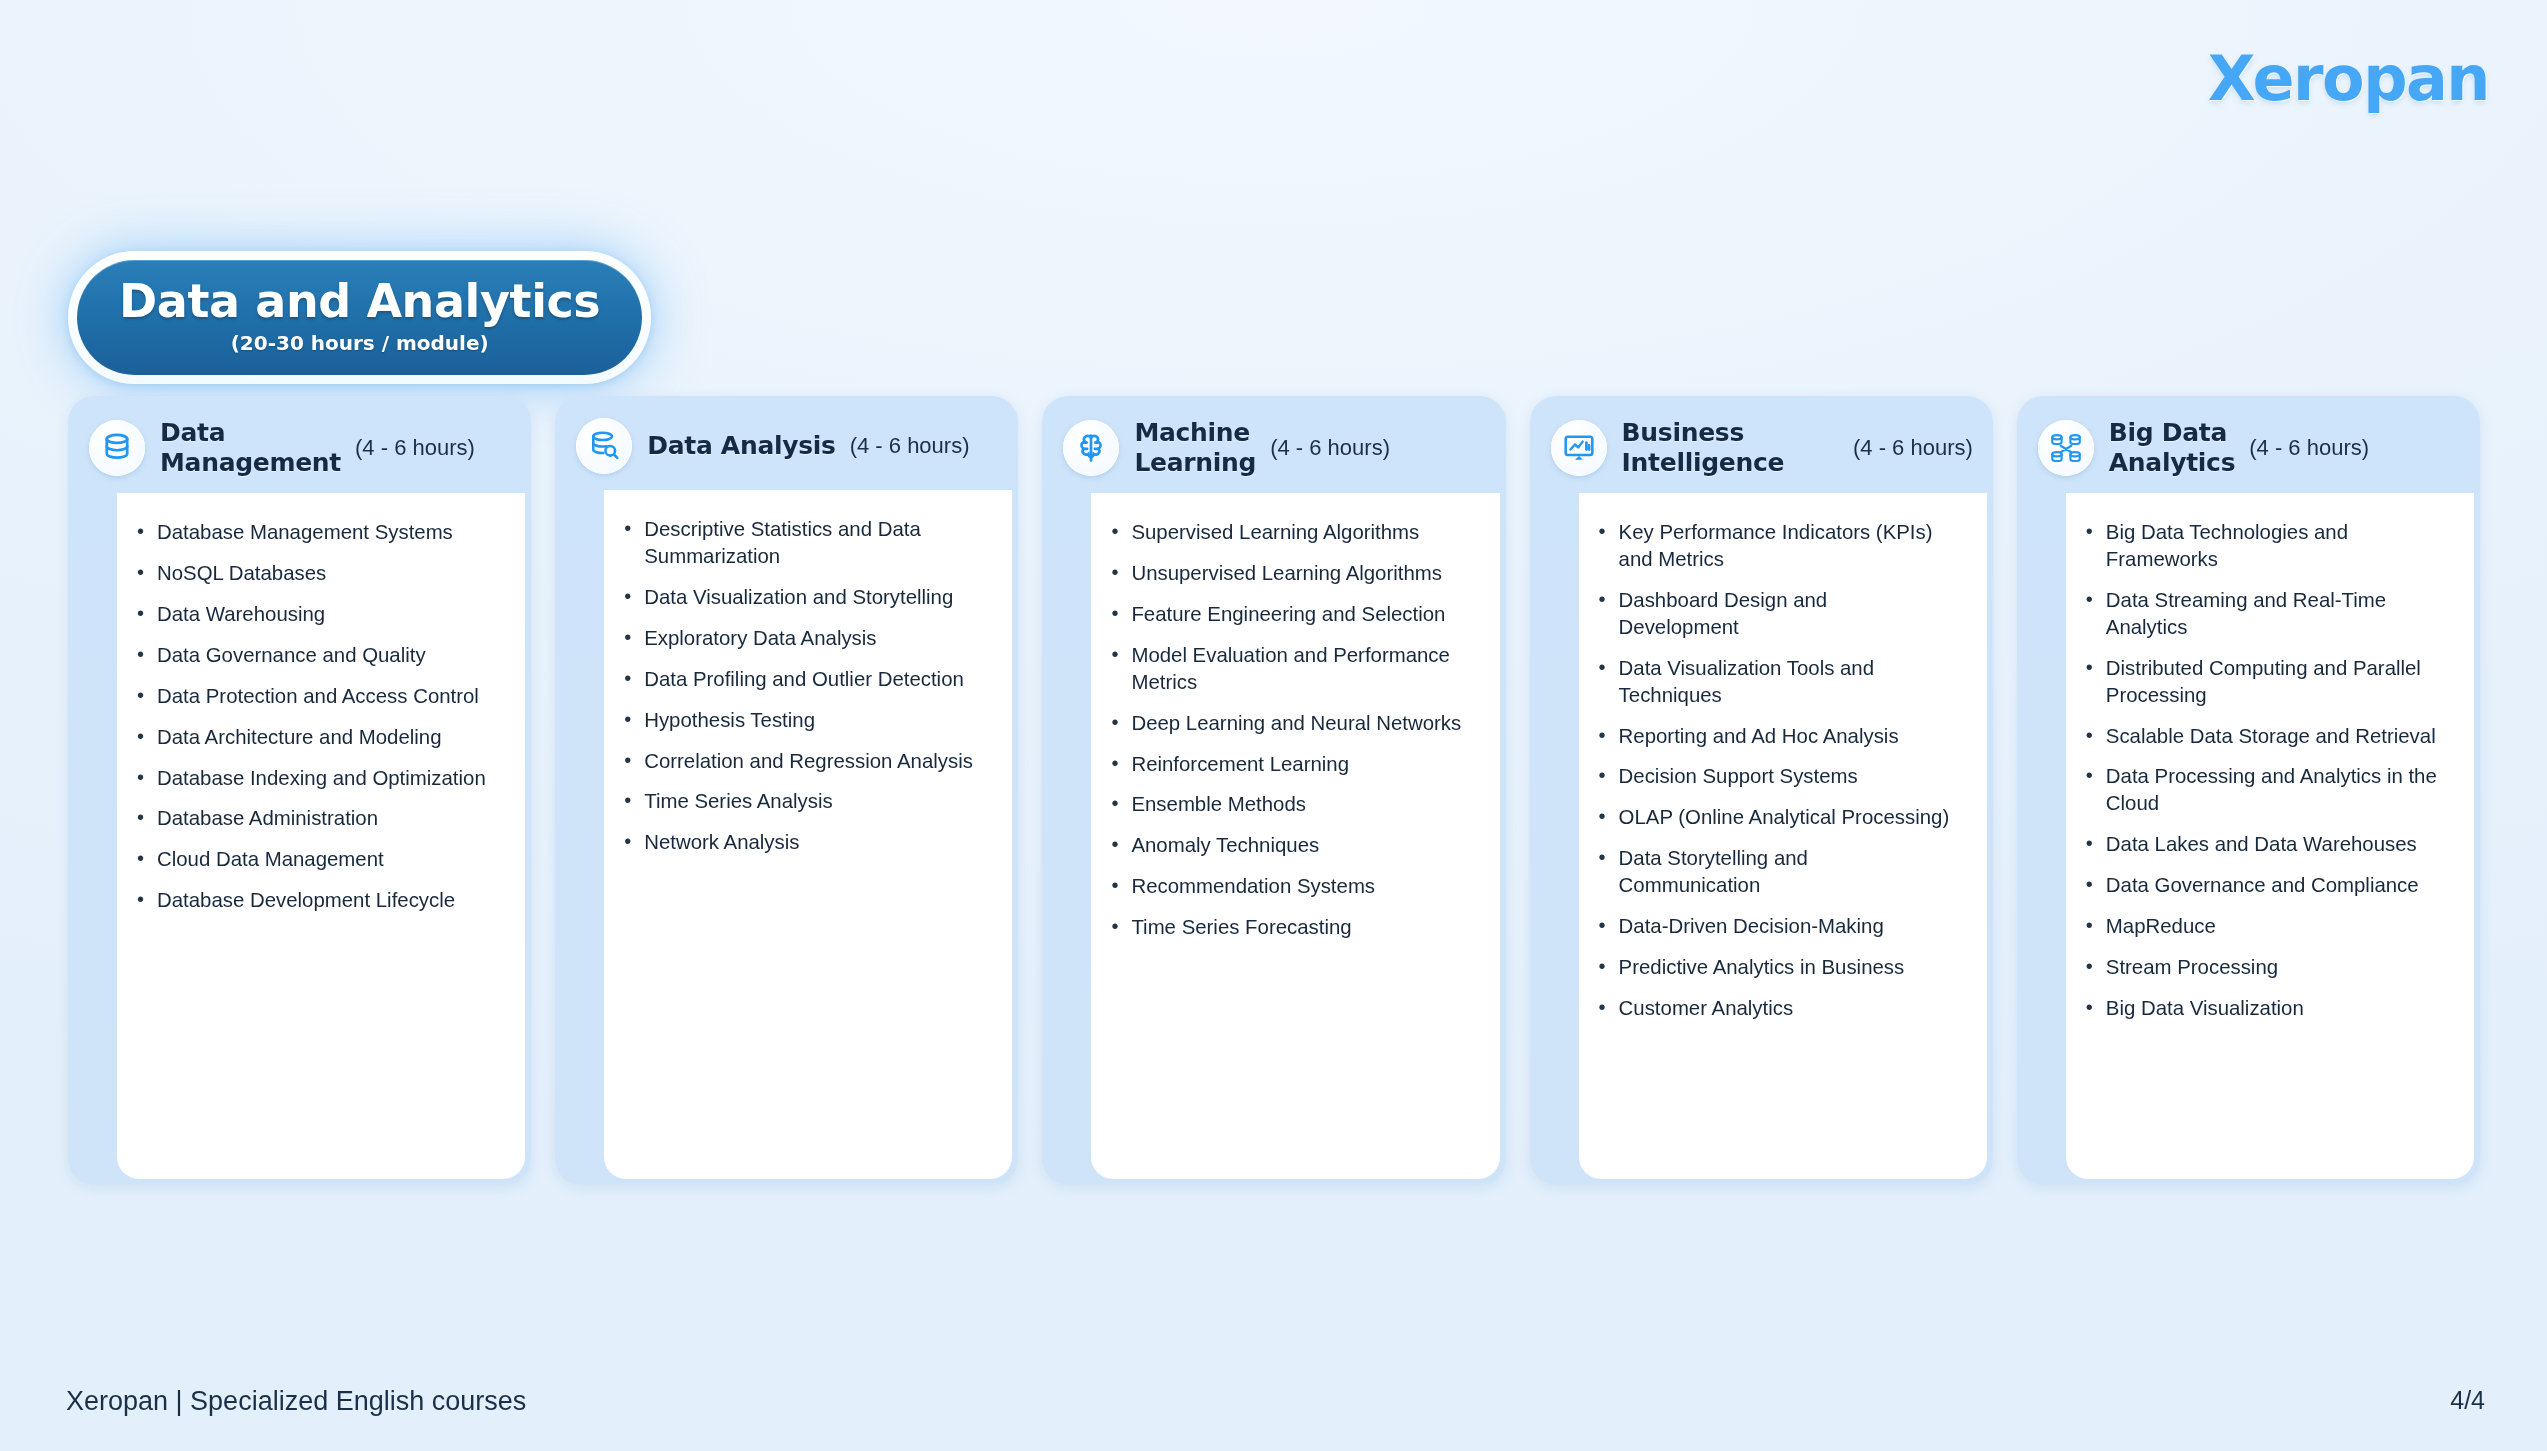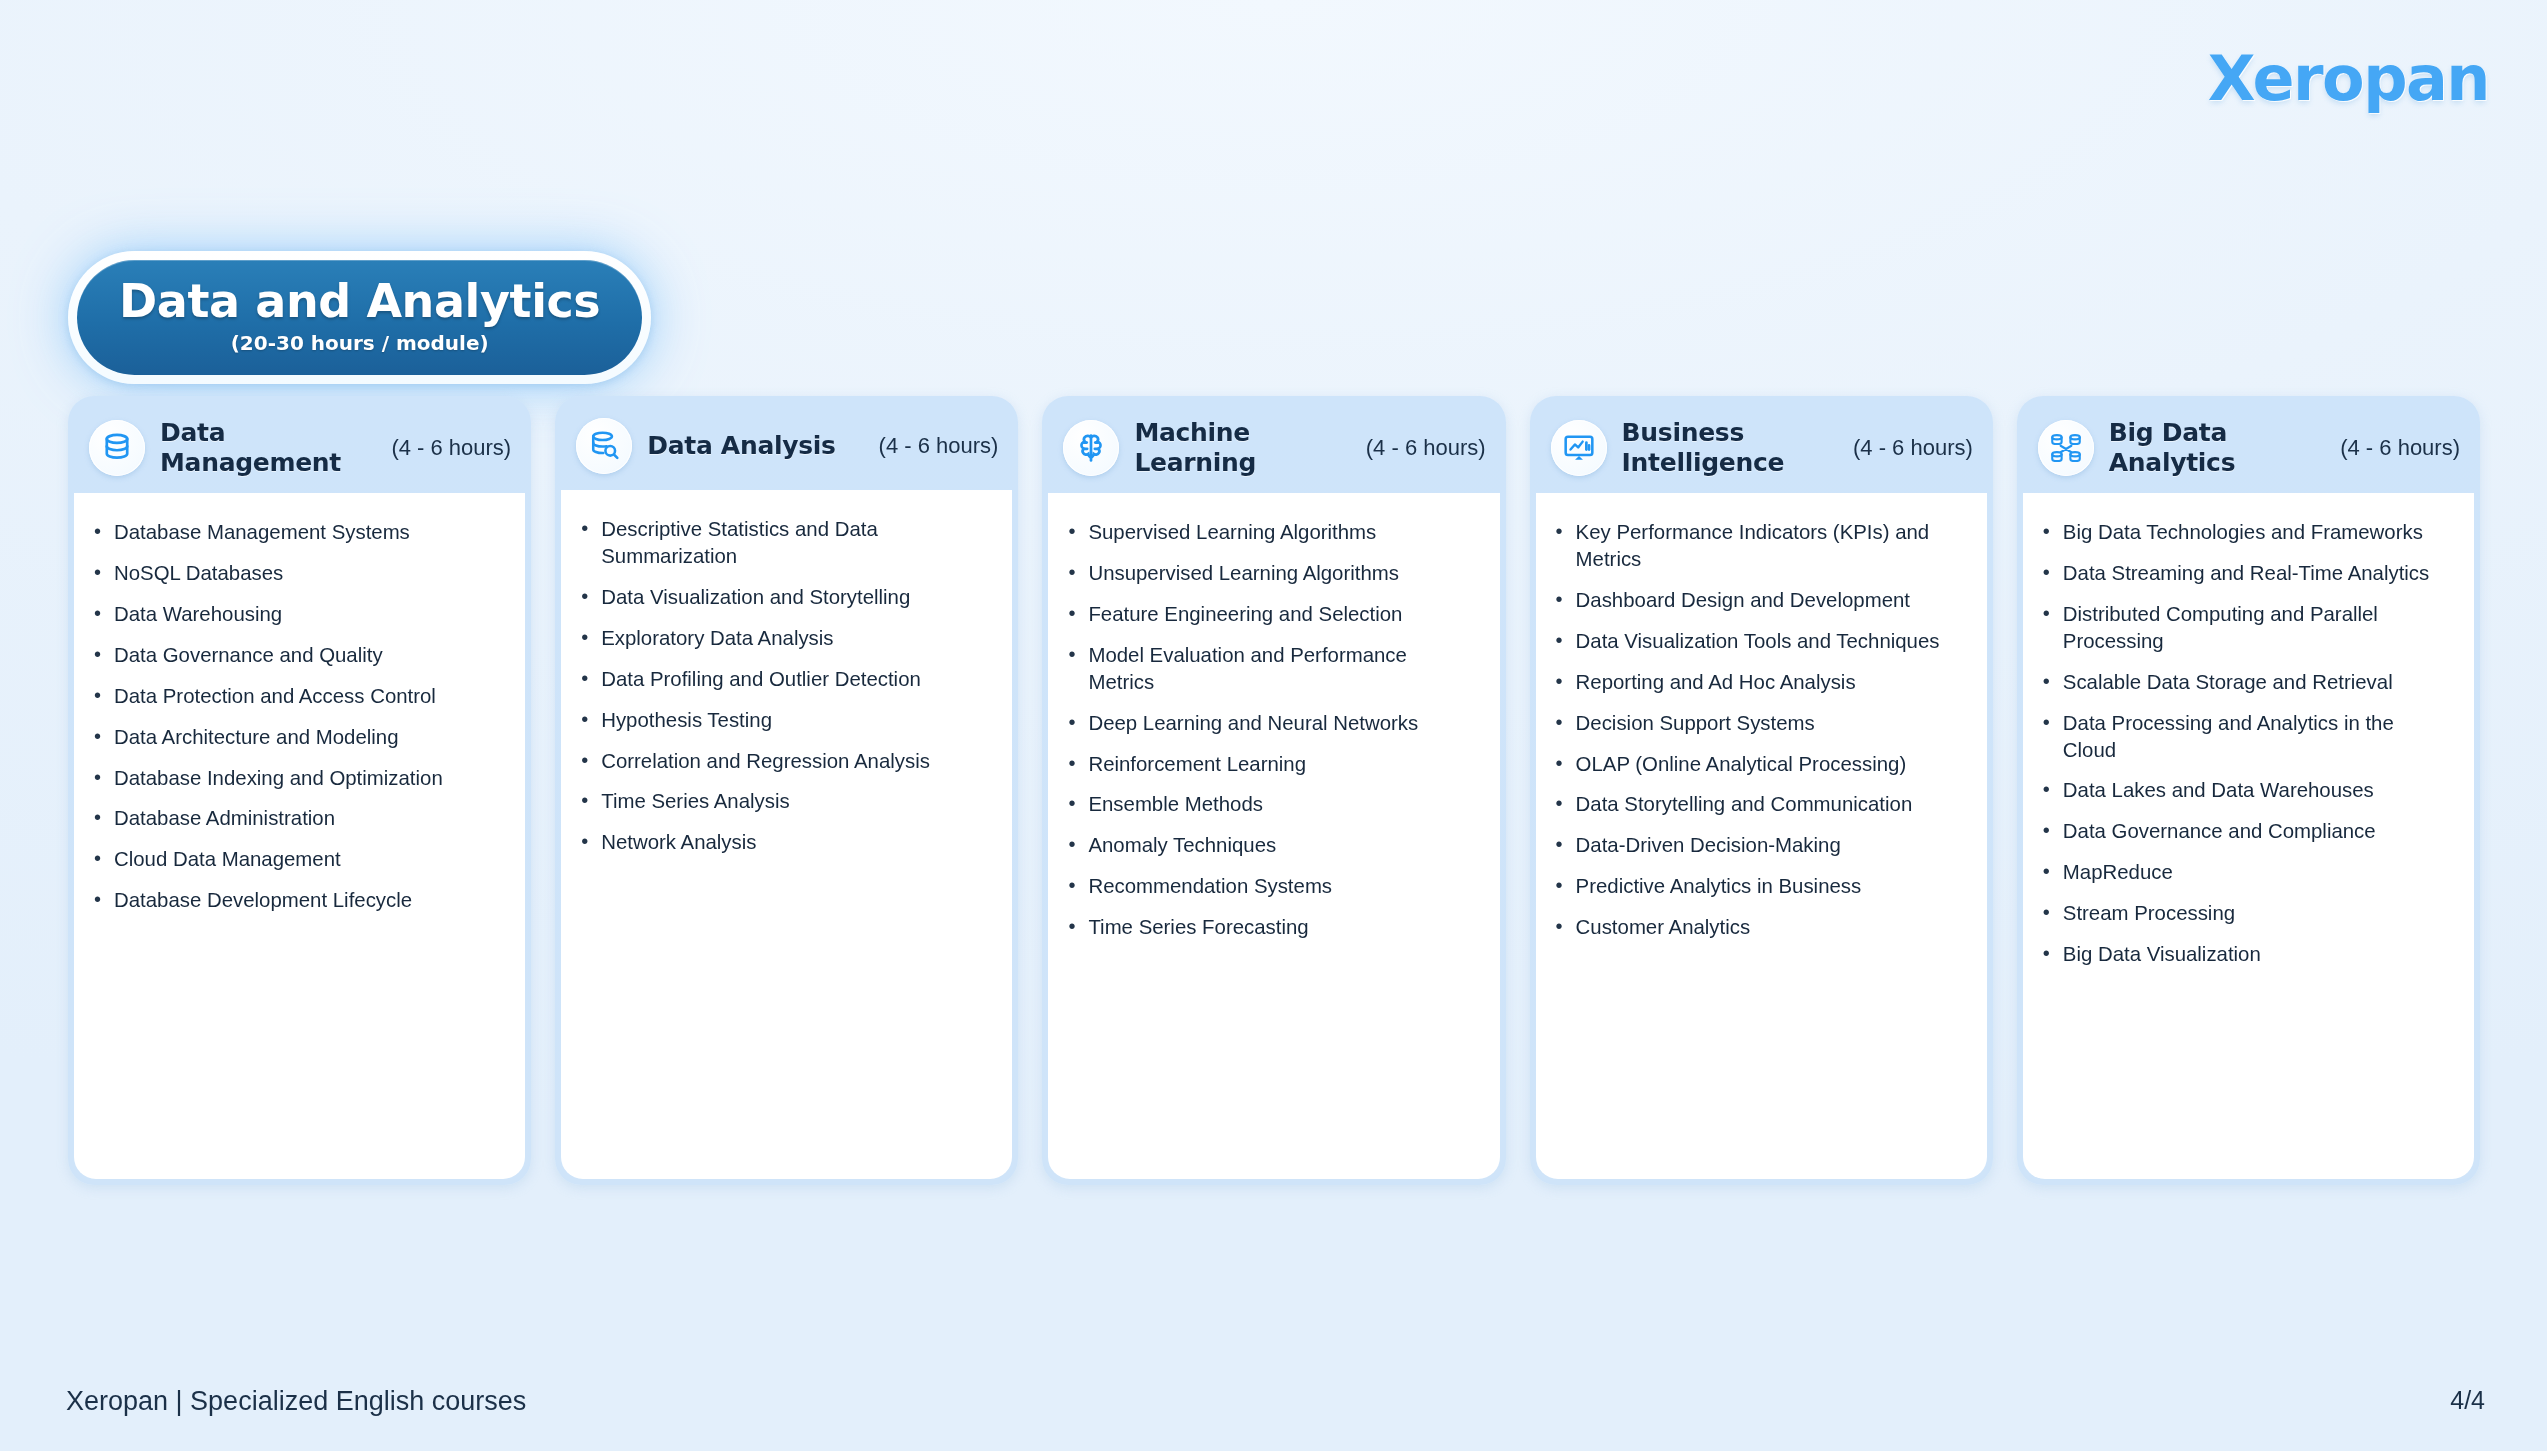"Data" .card-titles { justify-content: space-between -> flex-start }
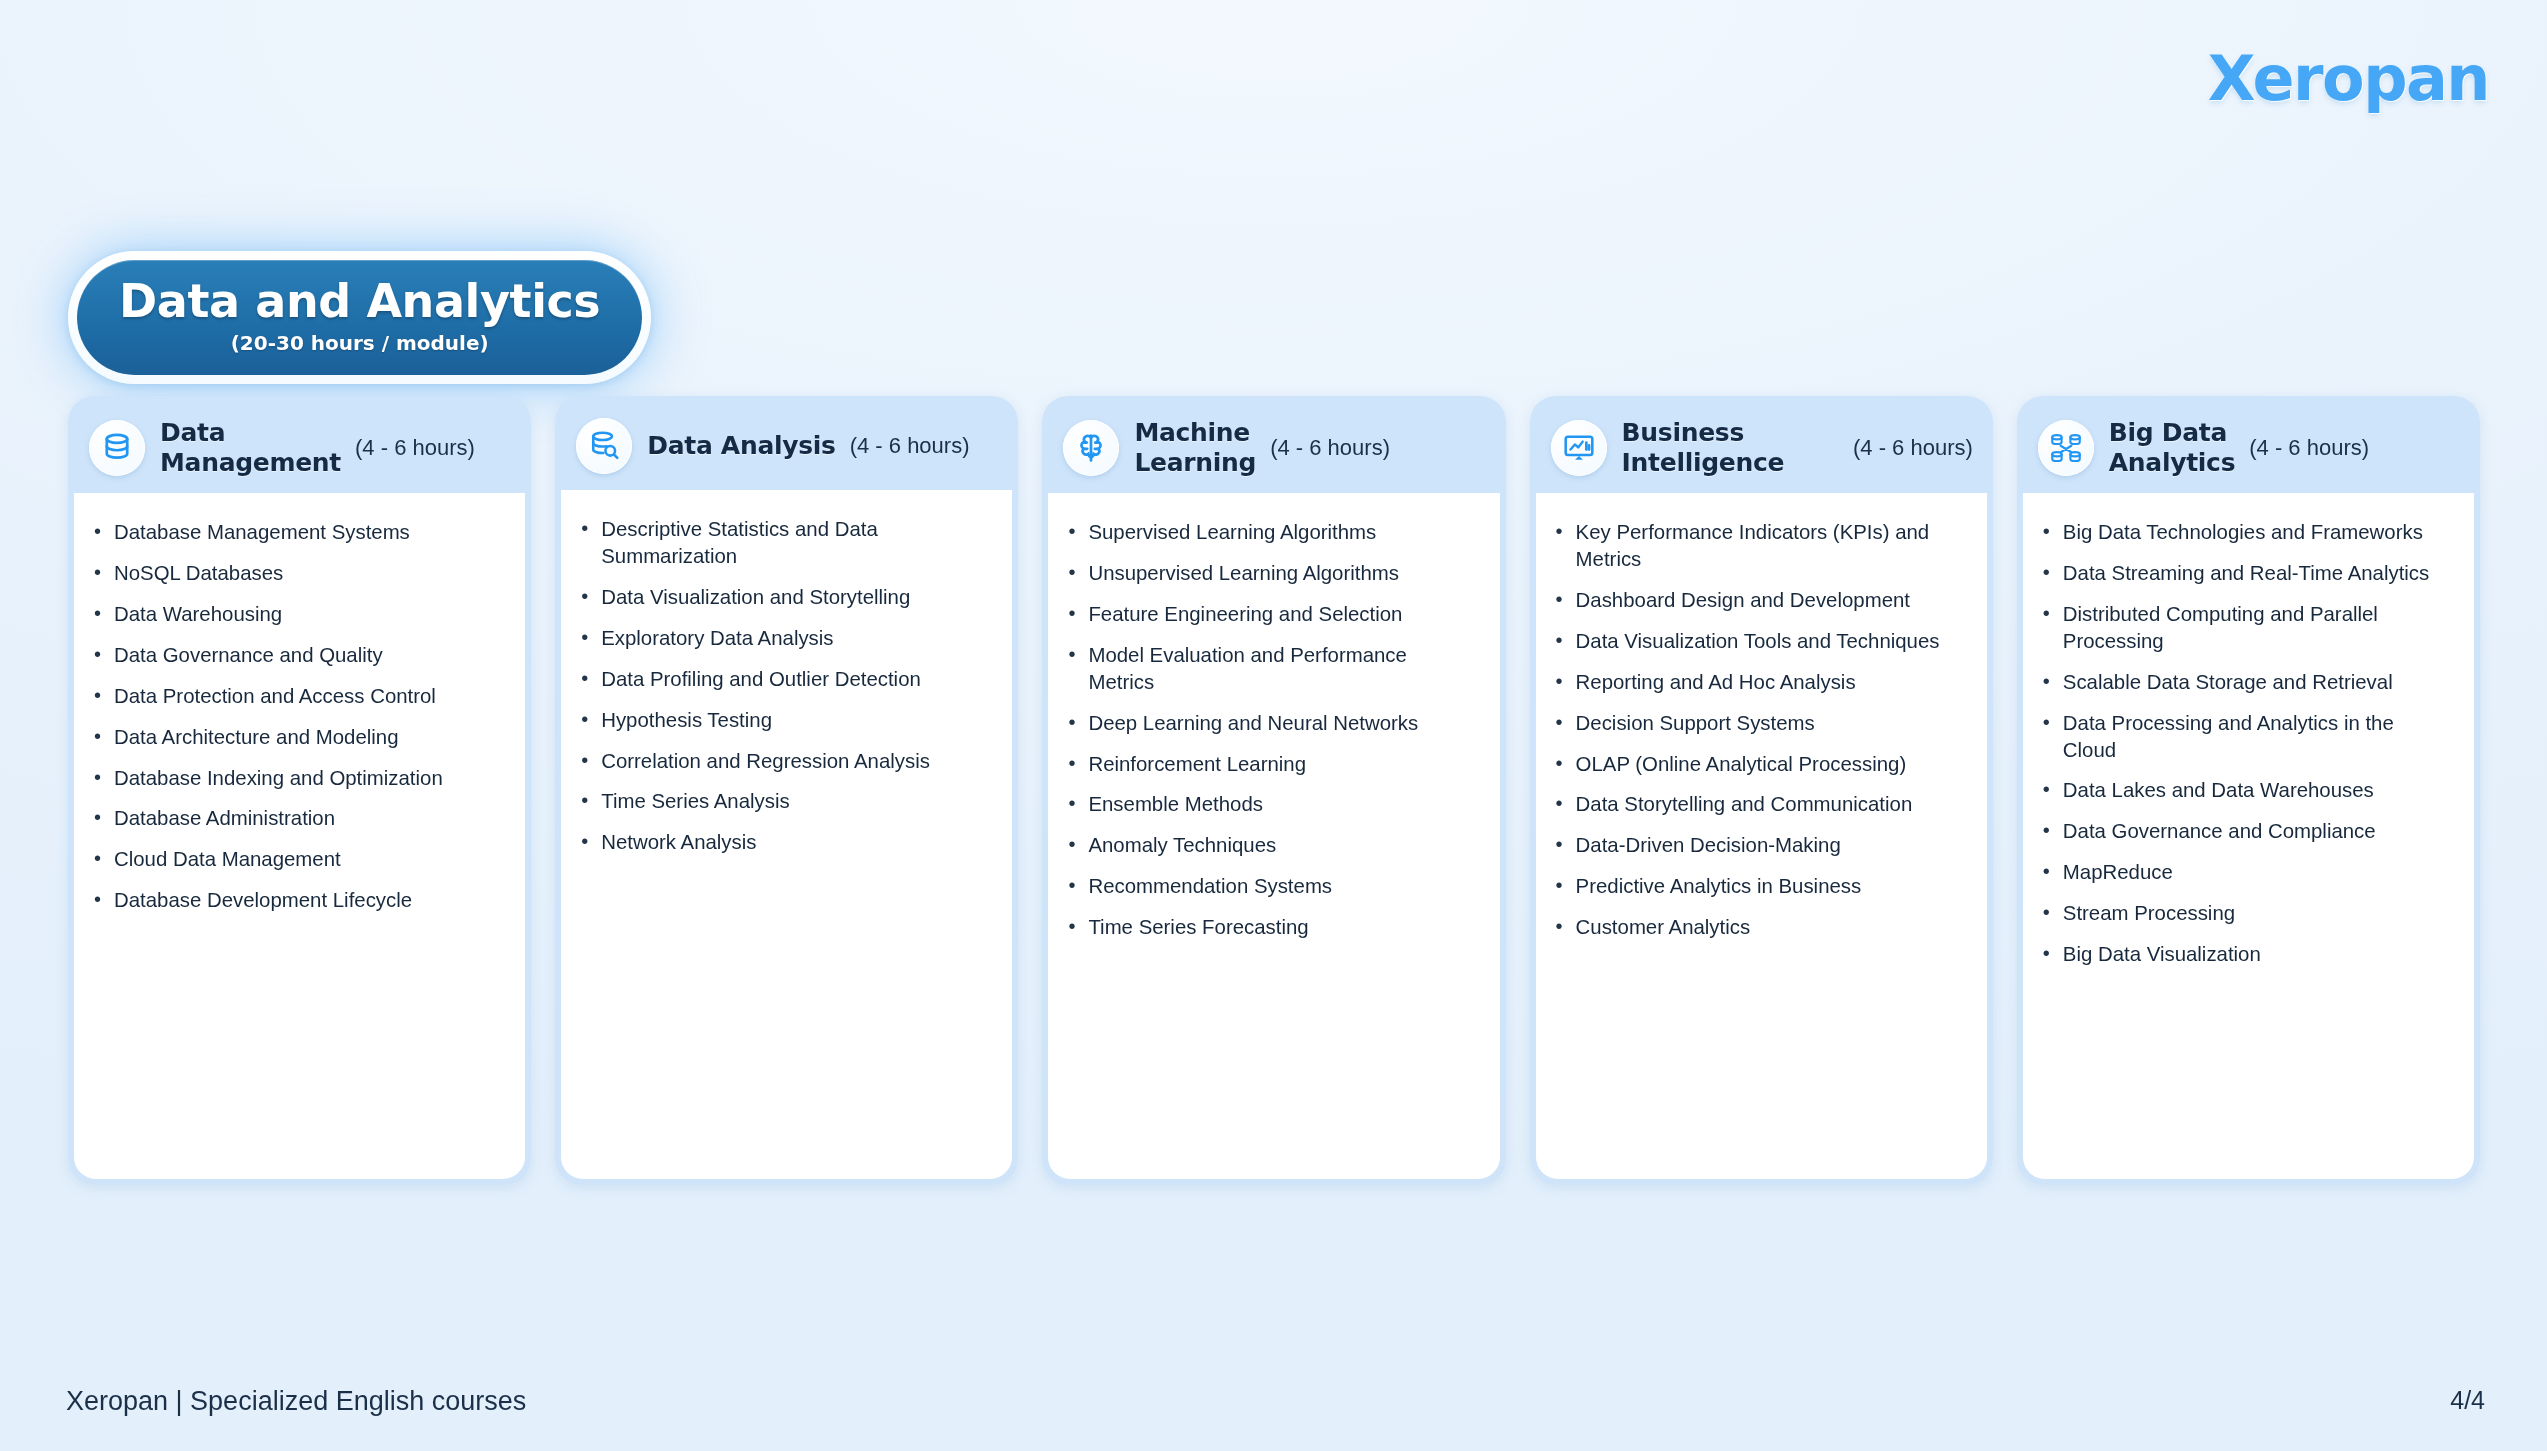"Database Management Systems" .card-body { margin-left: none -> 43px }
